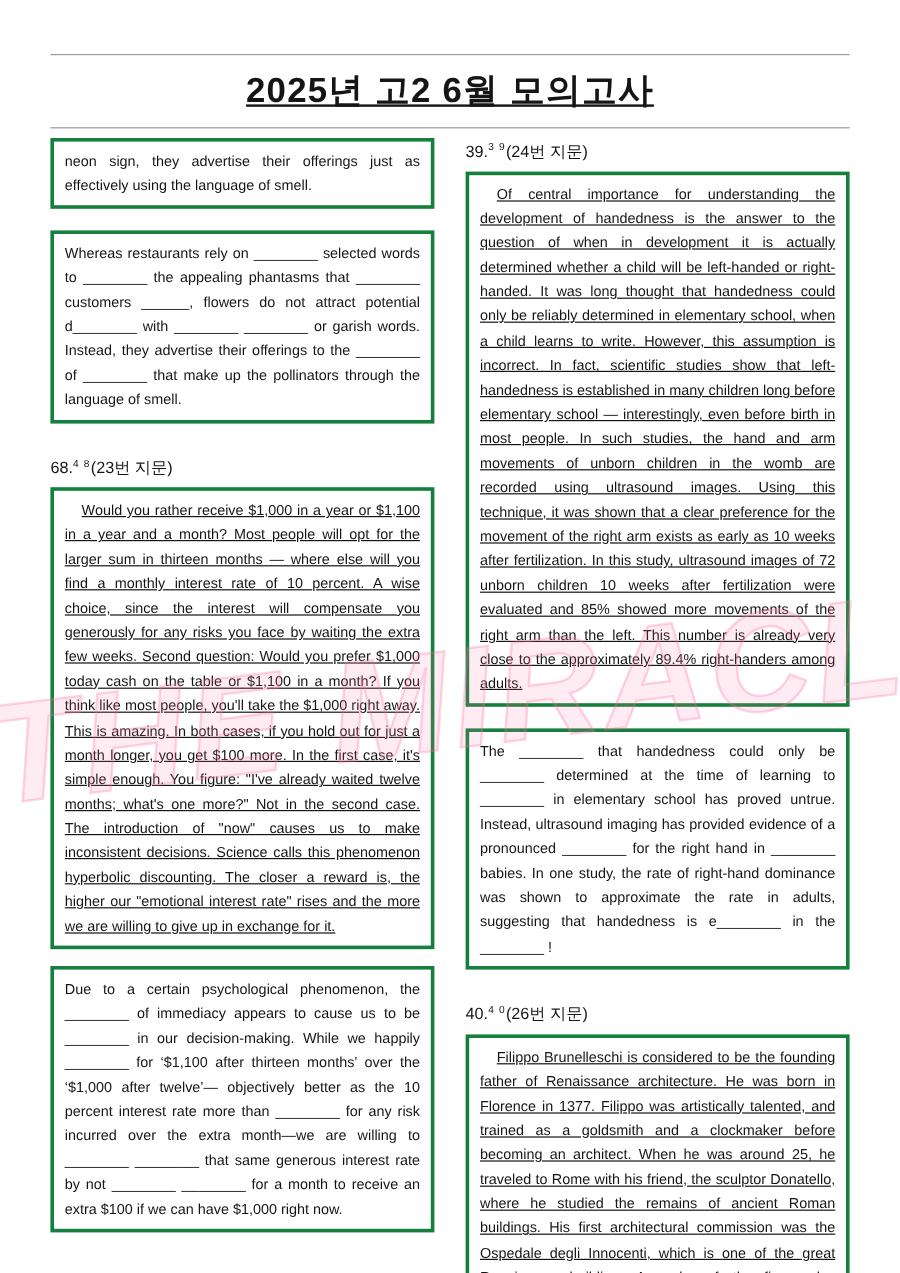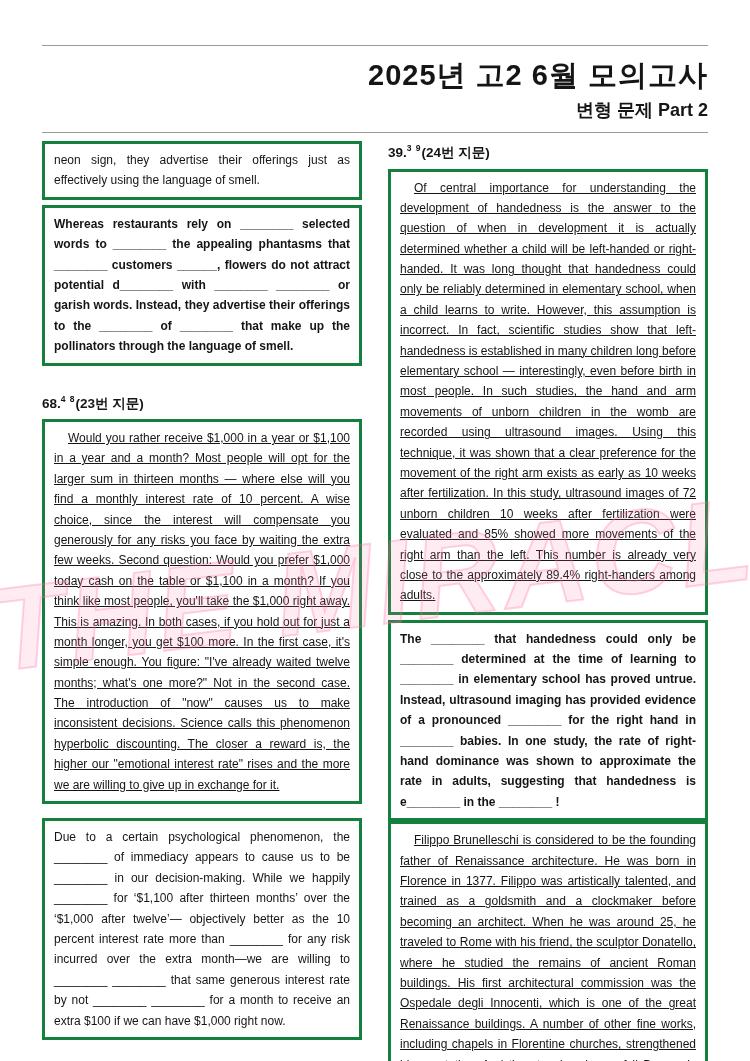"2025년 고2 6월 모의고사" header { text-align: right -> center; text-decoration: none -> underline }
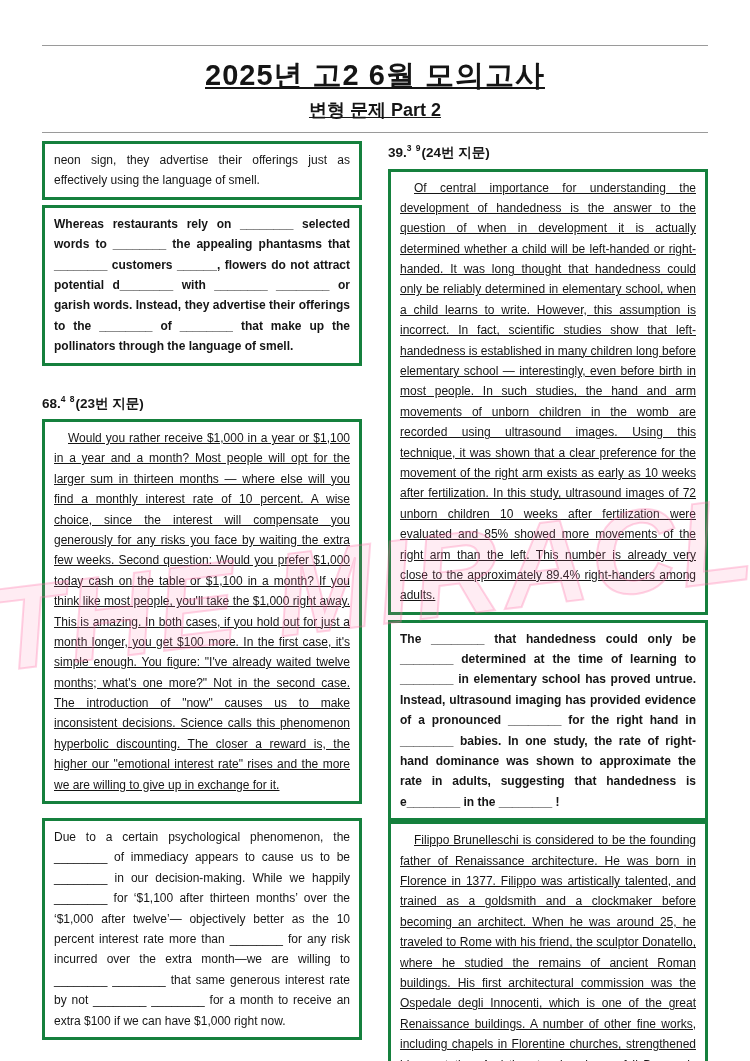"변형 문제 Part 2" h2.exam-subtitle { html: <h2>변형 문제 Part 2</h2> -> none }
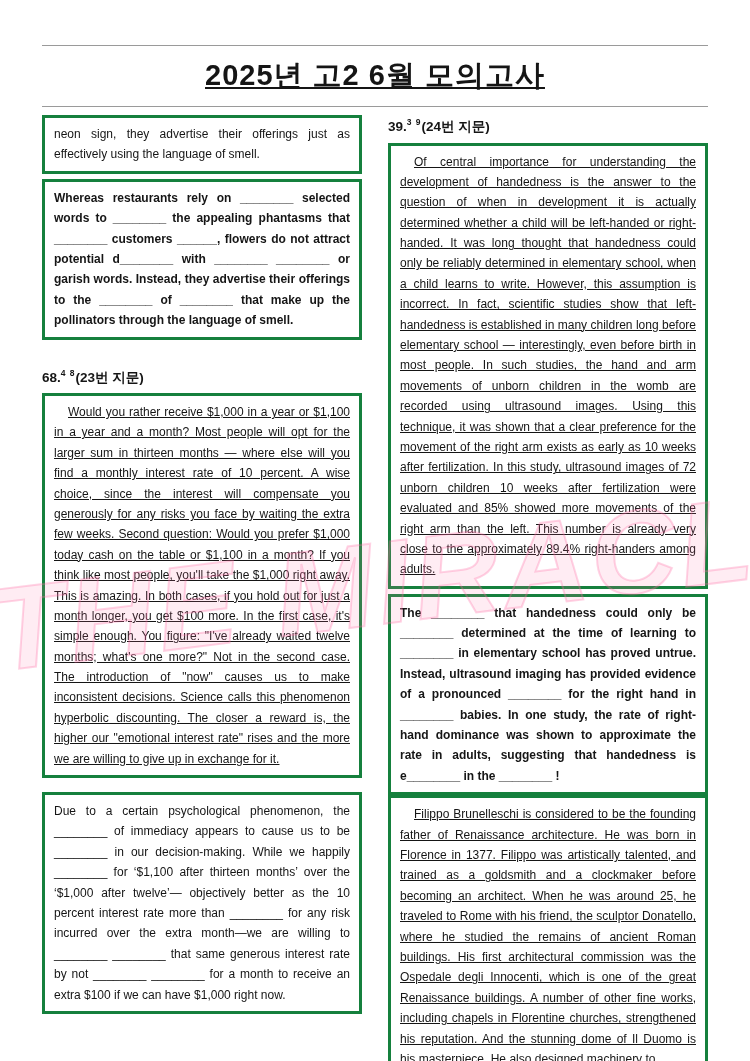"39.3 9(24번 지문)" .qhead { font-weight: bold -> normal }
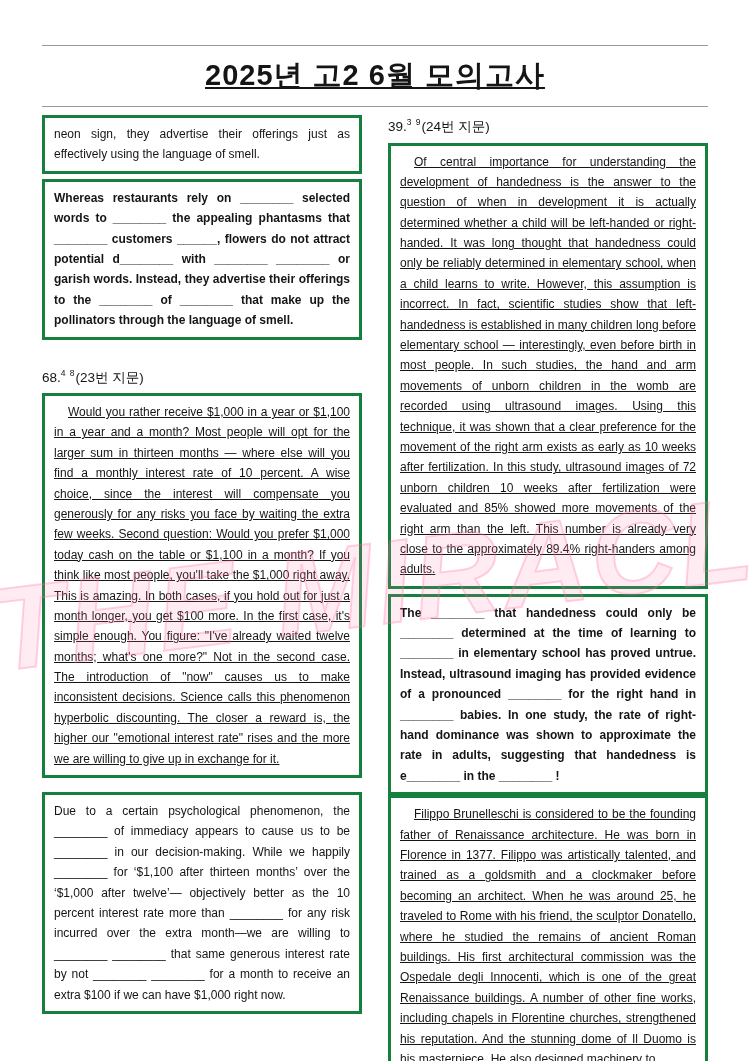"Whereas restaurants rely on ________" .mt18 { font-weight: bold -> none; margin-top: 5px -> 18px }
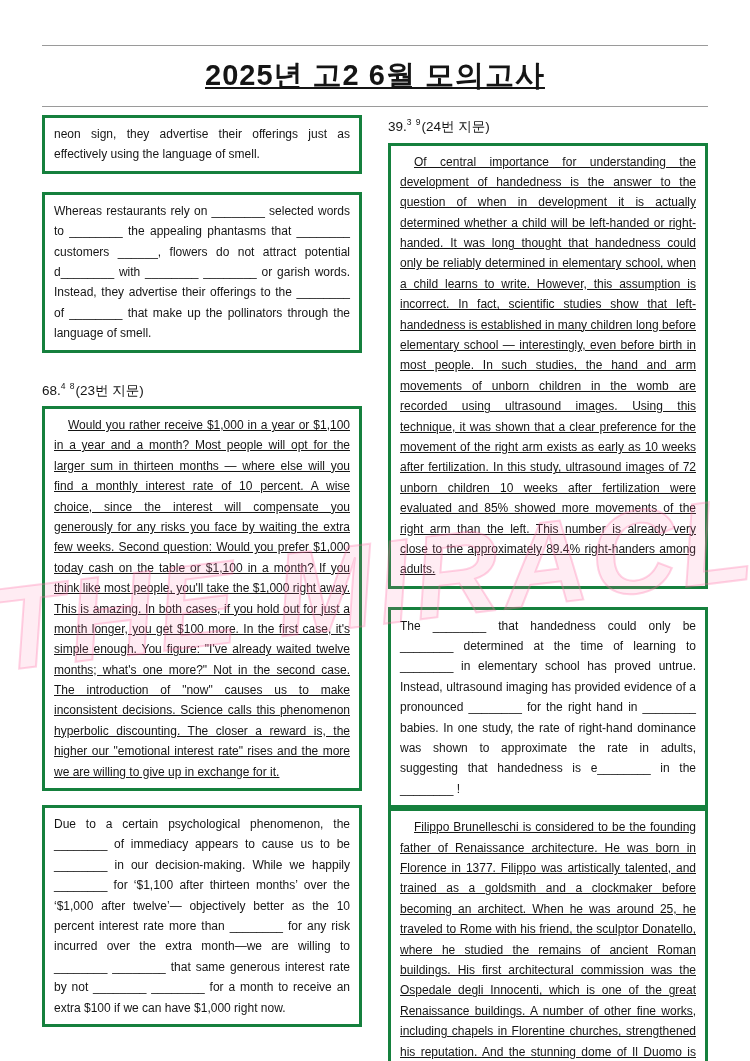"40.4 0(26번 지문)" h3.qhead { html: none -> <h3><span>40.</span><sup>4 0</sup><span>(26번 지문)</span></h3> }
